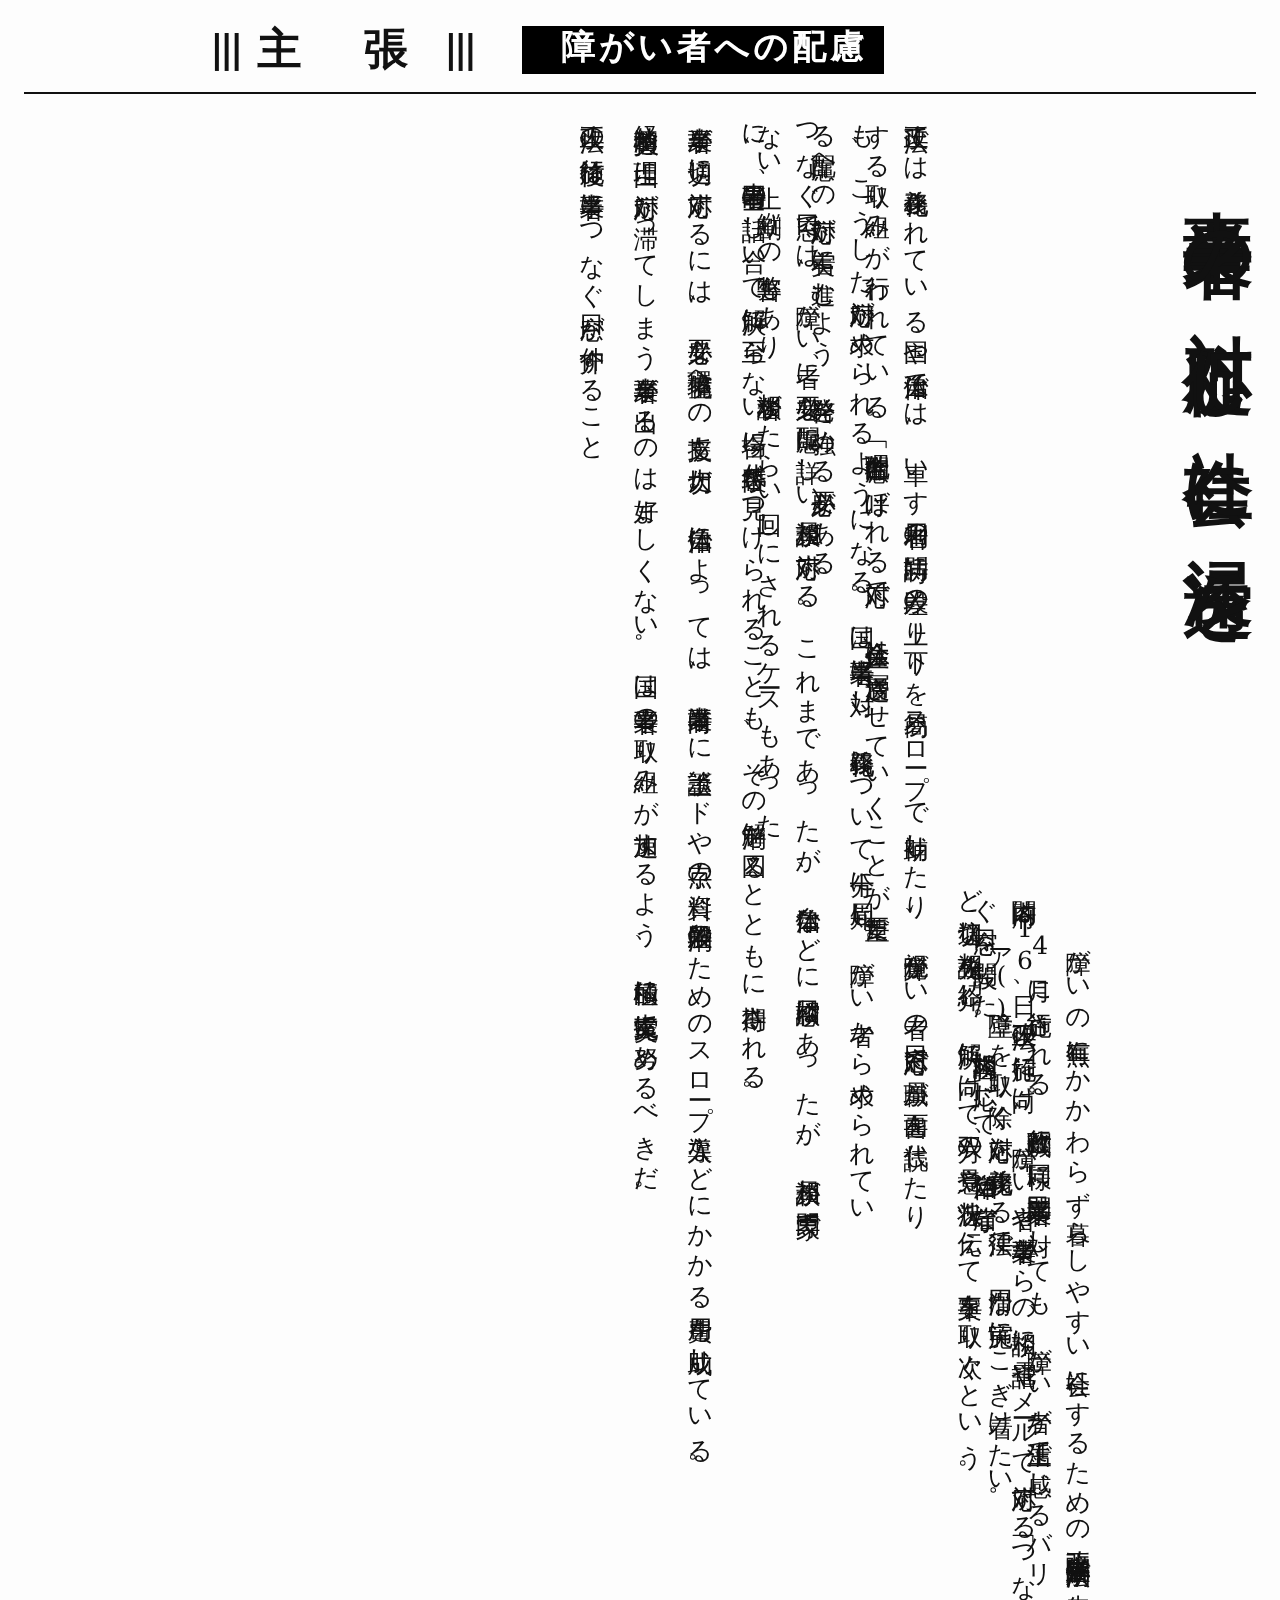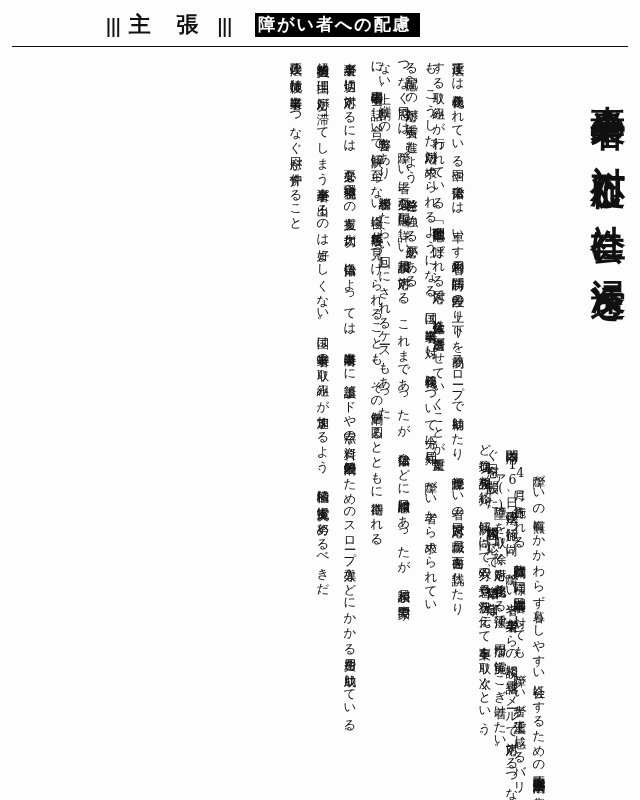"主 張" .kicker .ktext { font-family: none -> Liberation Mono, monospace }
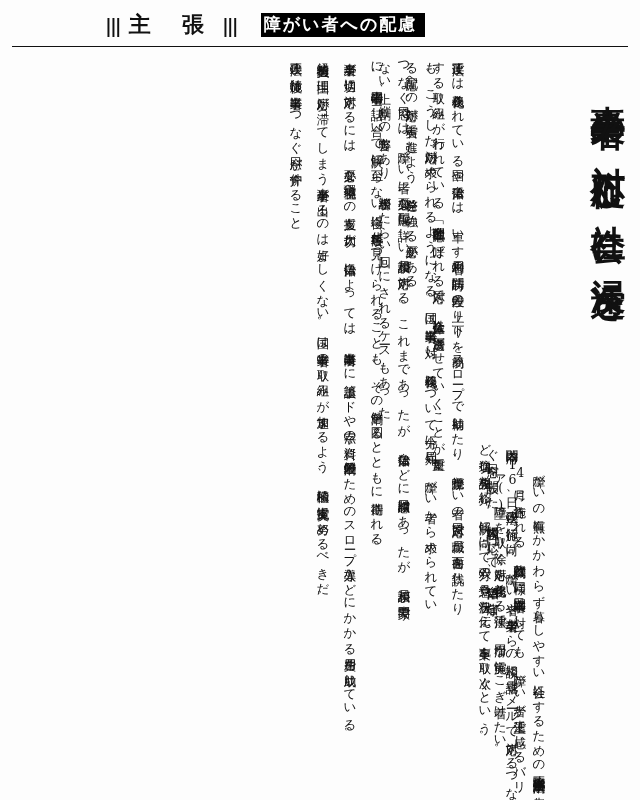"障がい者への配慮" .badge { padding: 3px 8px 4px 3px -> 3px 8px 4px 20px }
